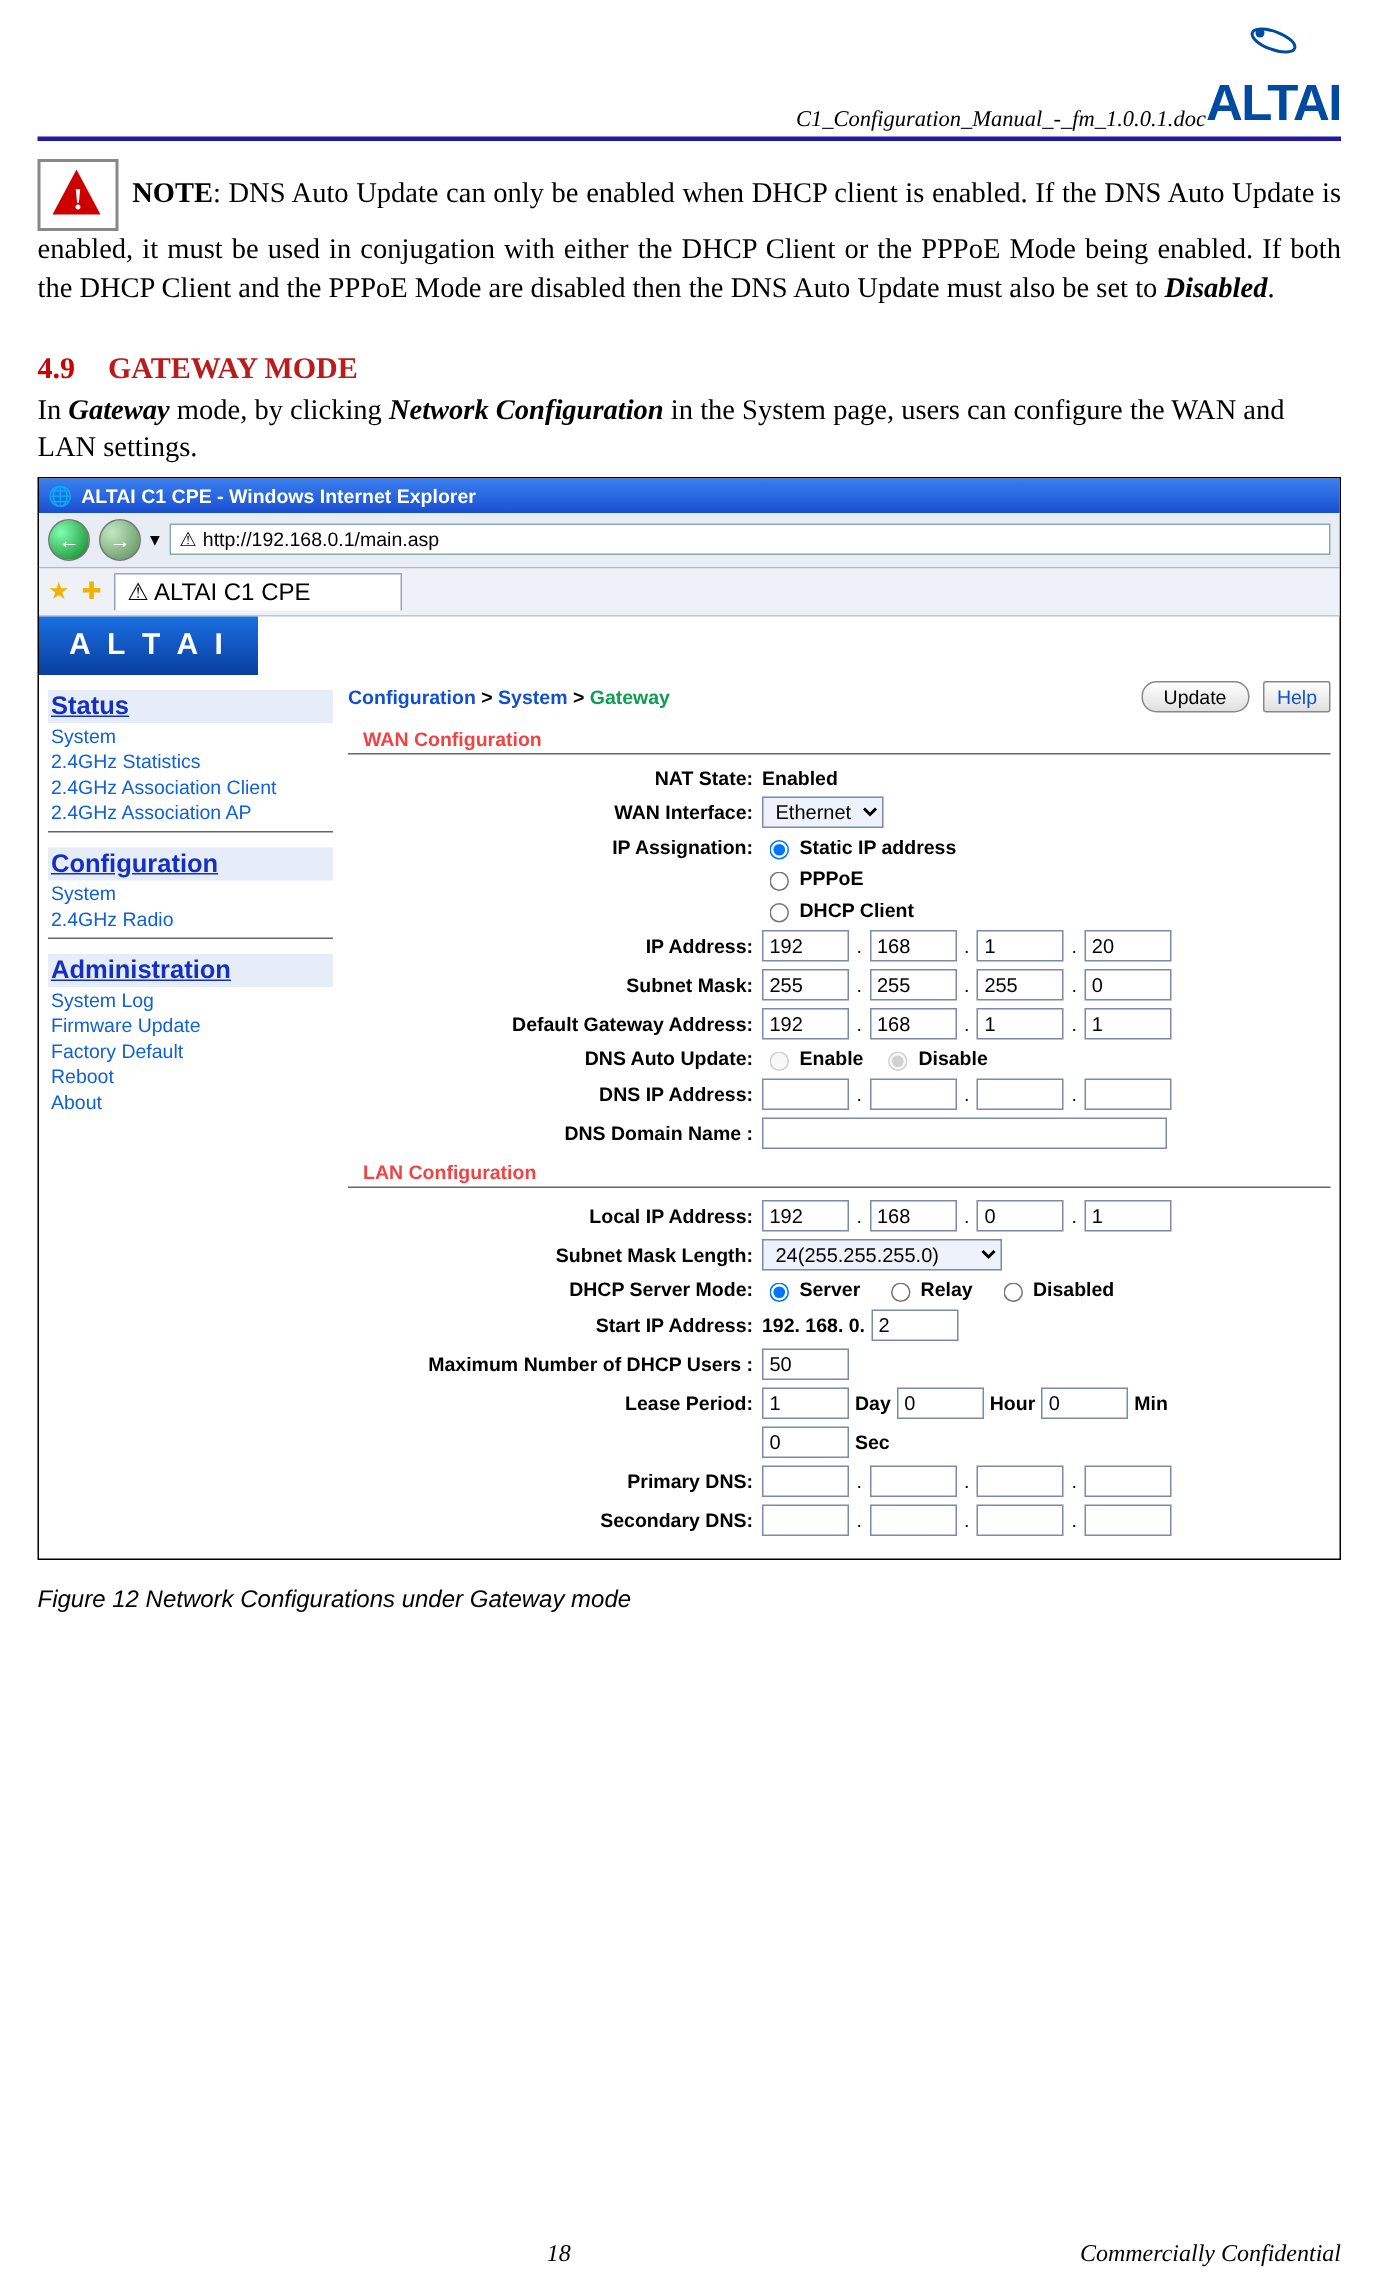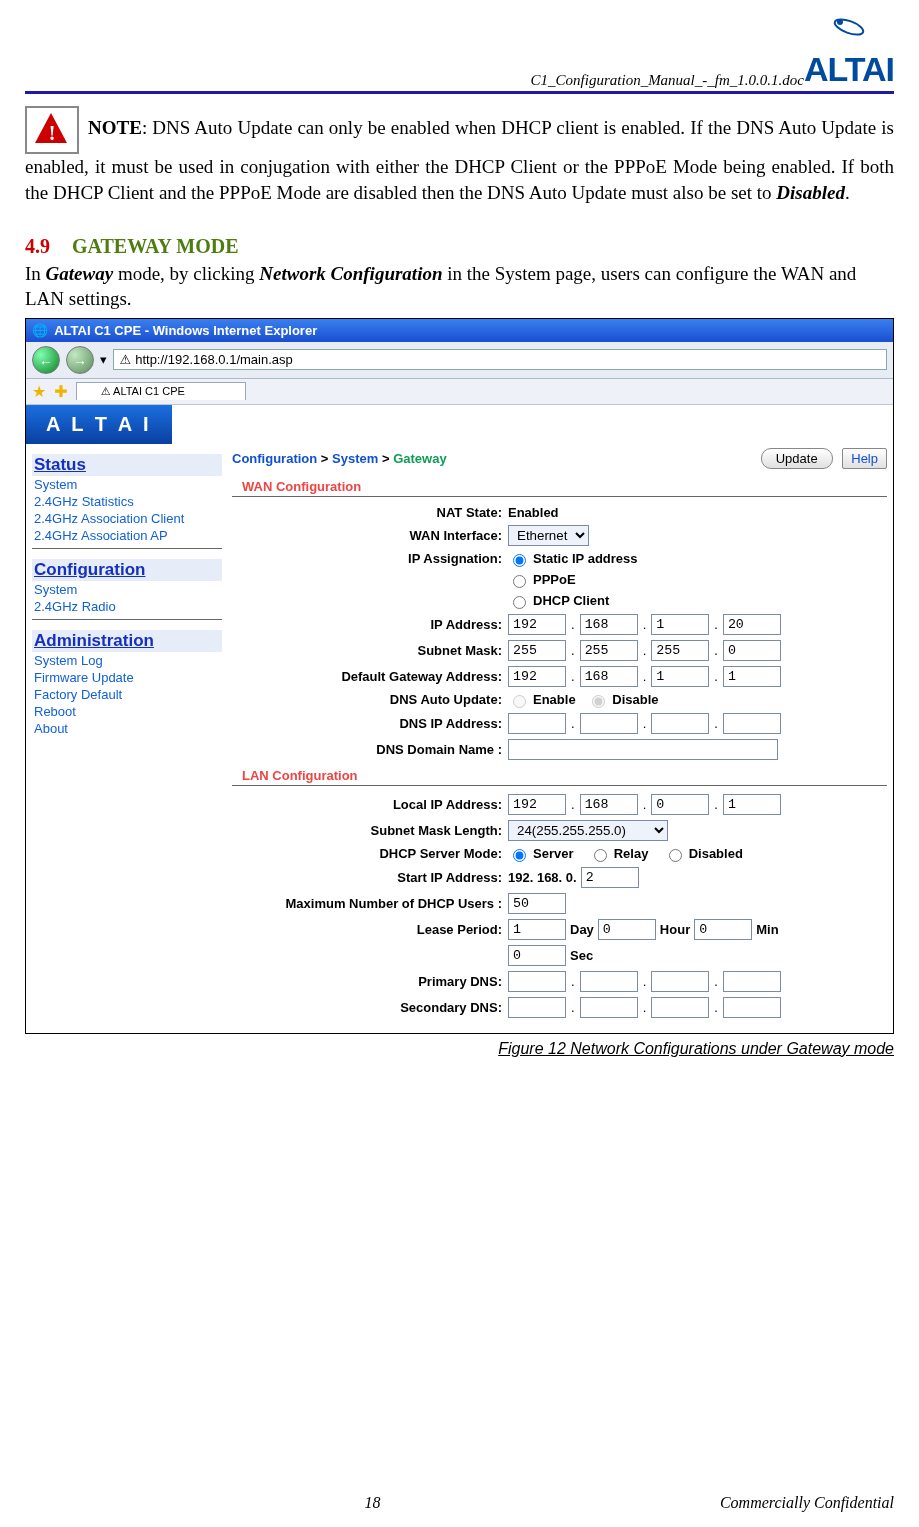"GATEWAY MODE" .section-title { color: #4d7c0f -> #b91c1c }
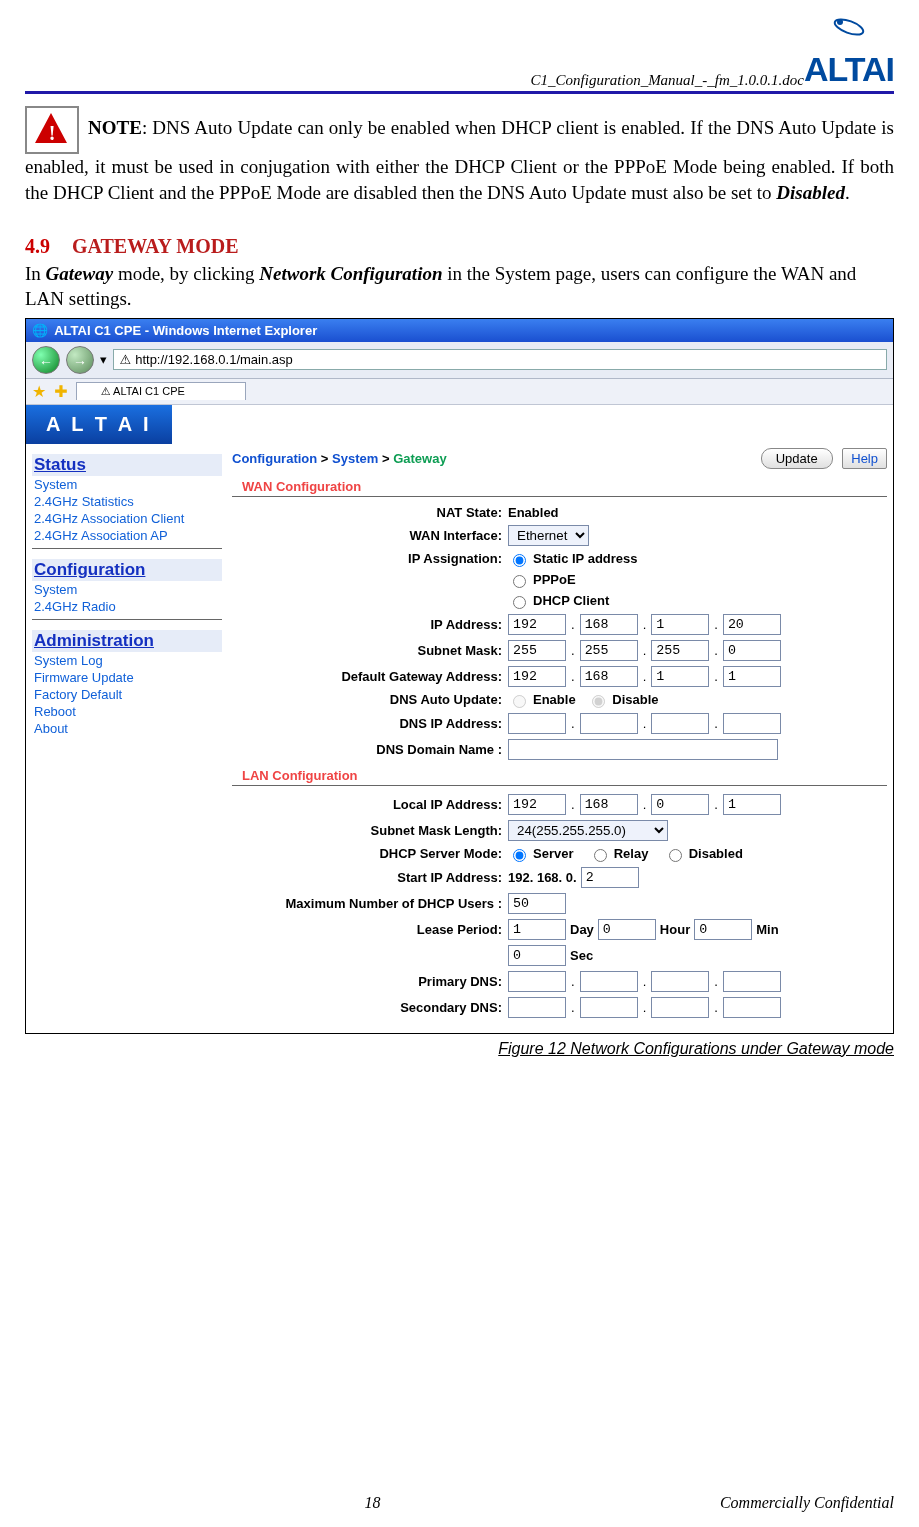"⚠ ALTAI C1 CPE" .tab-cpe { font-size: 11px -> 16px; padding: 2px 60px 2px 24px -> 2px 60px 2px 8px }
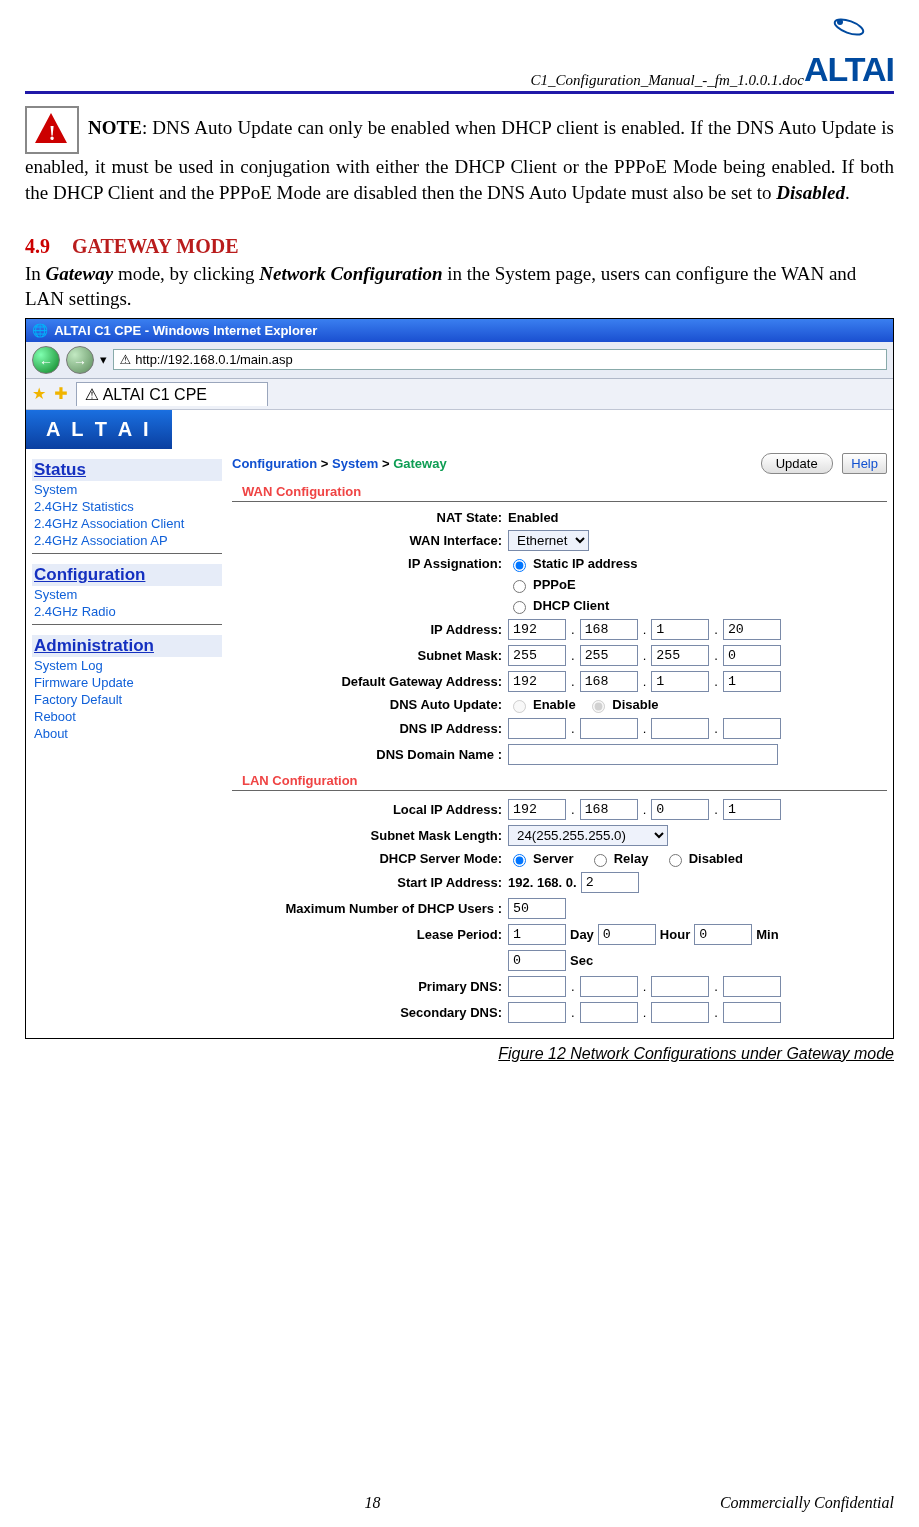"192" .oct { font-family: Liberation Mono, monospace -> Liberation Sans, sans-serif }
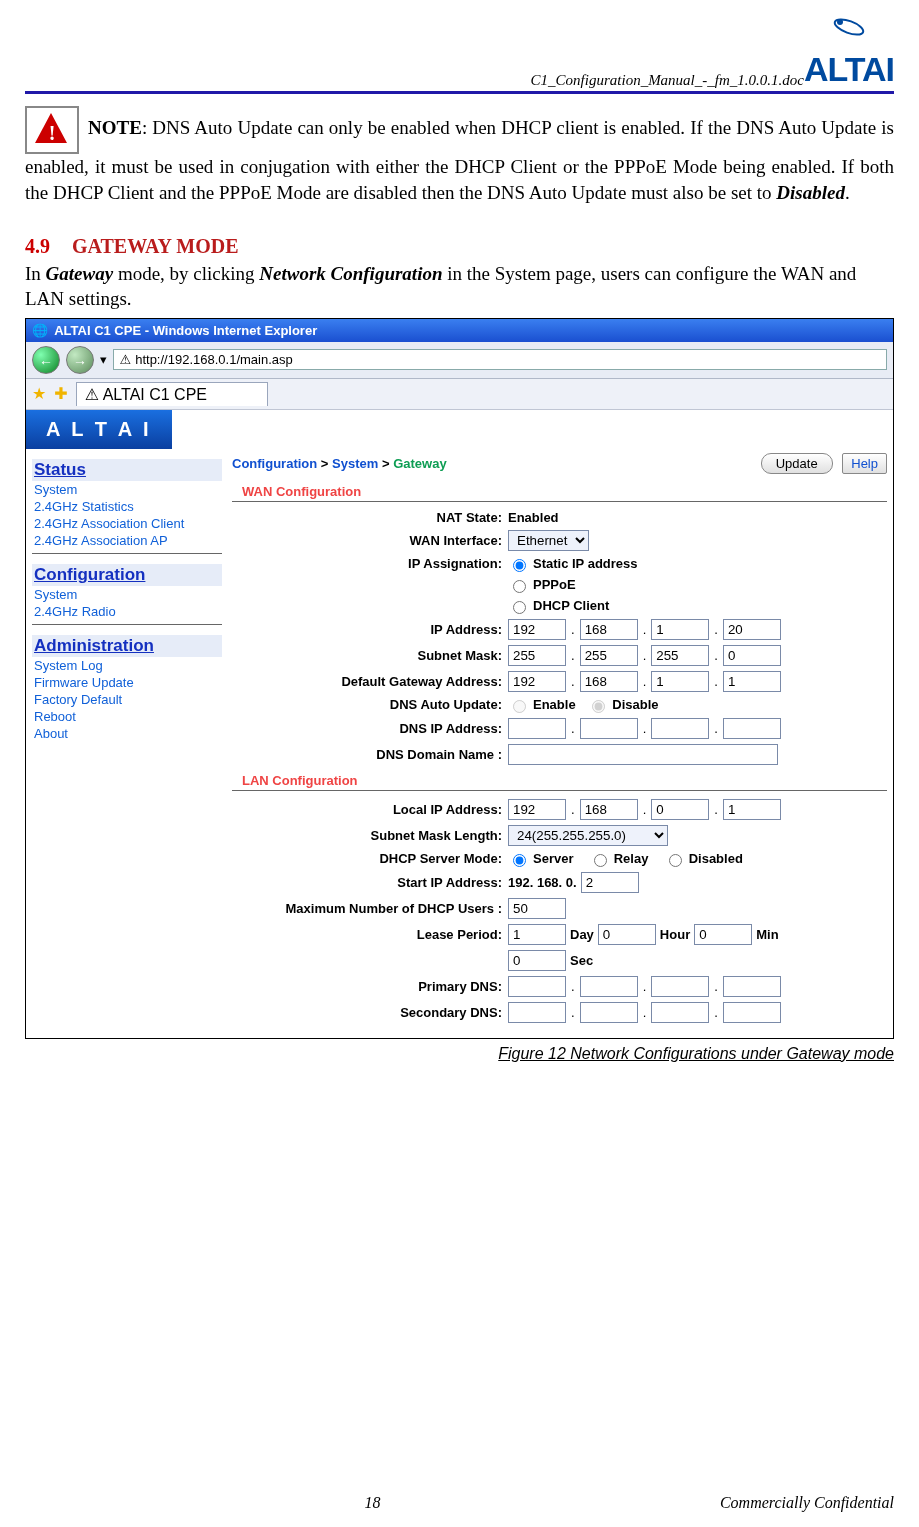"Figure 12 Network Configurations under" .caption { margin-top: 6px -> 18px; text-align: right -> left; text-decoration: underline -> none }
